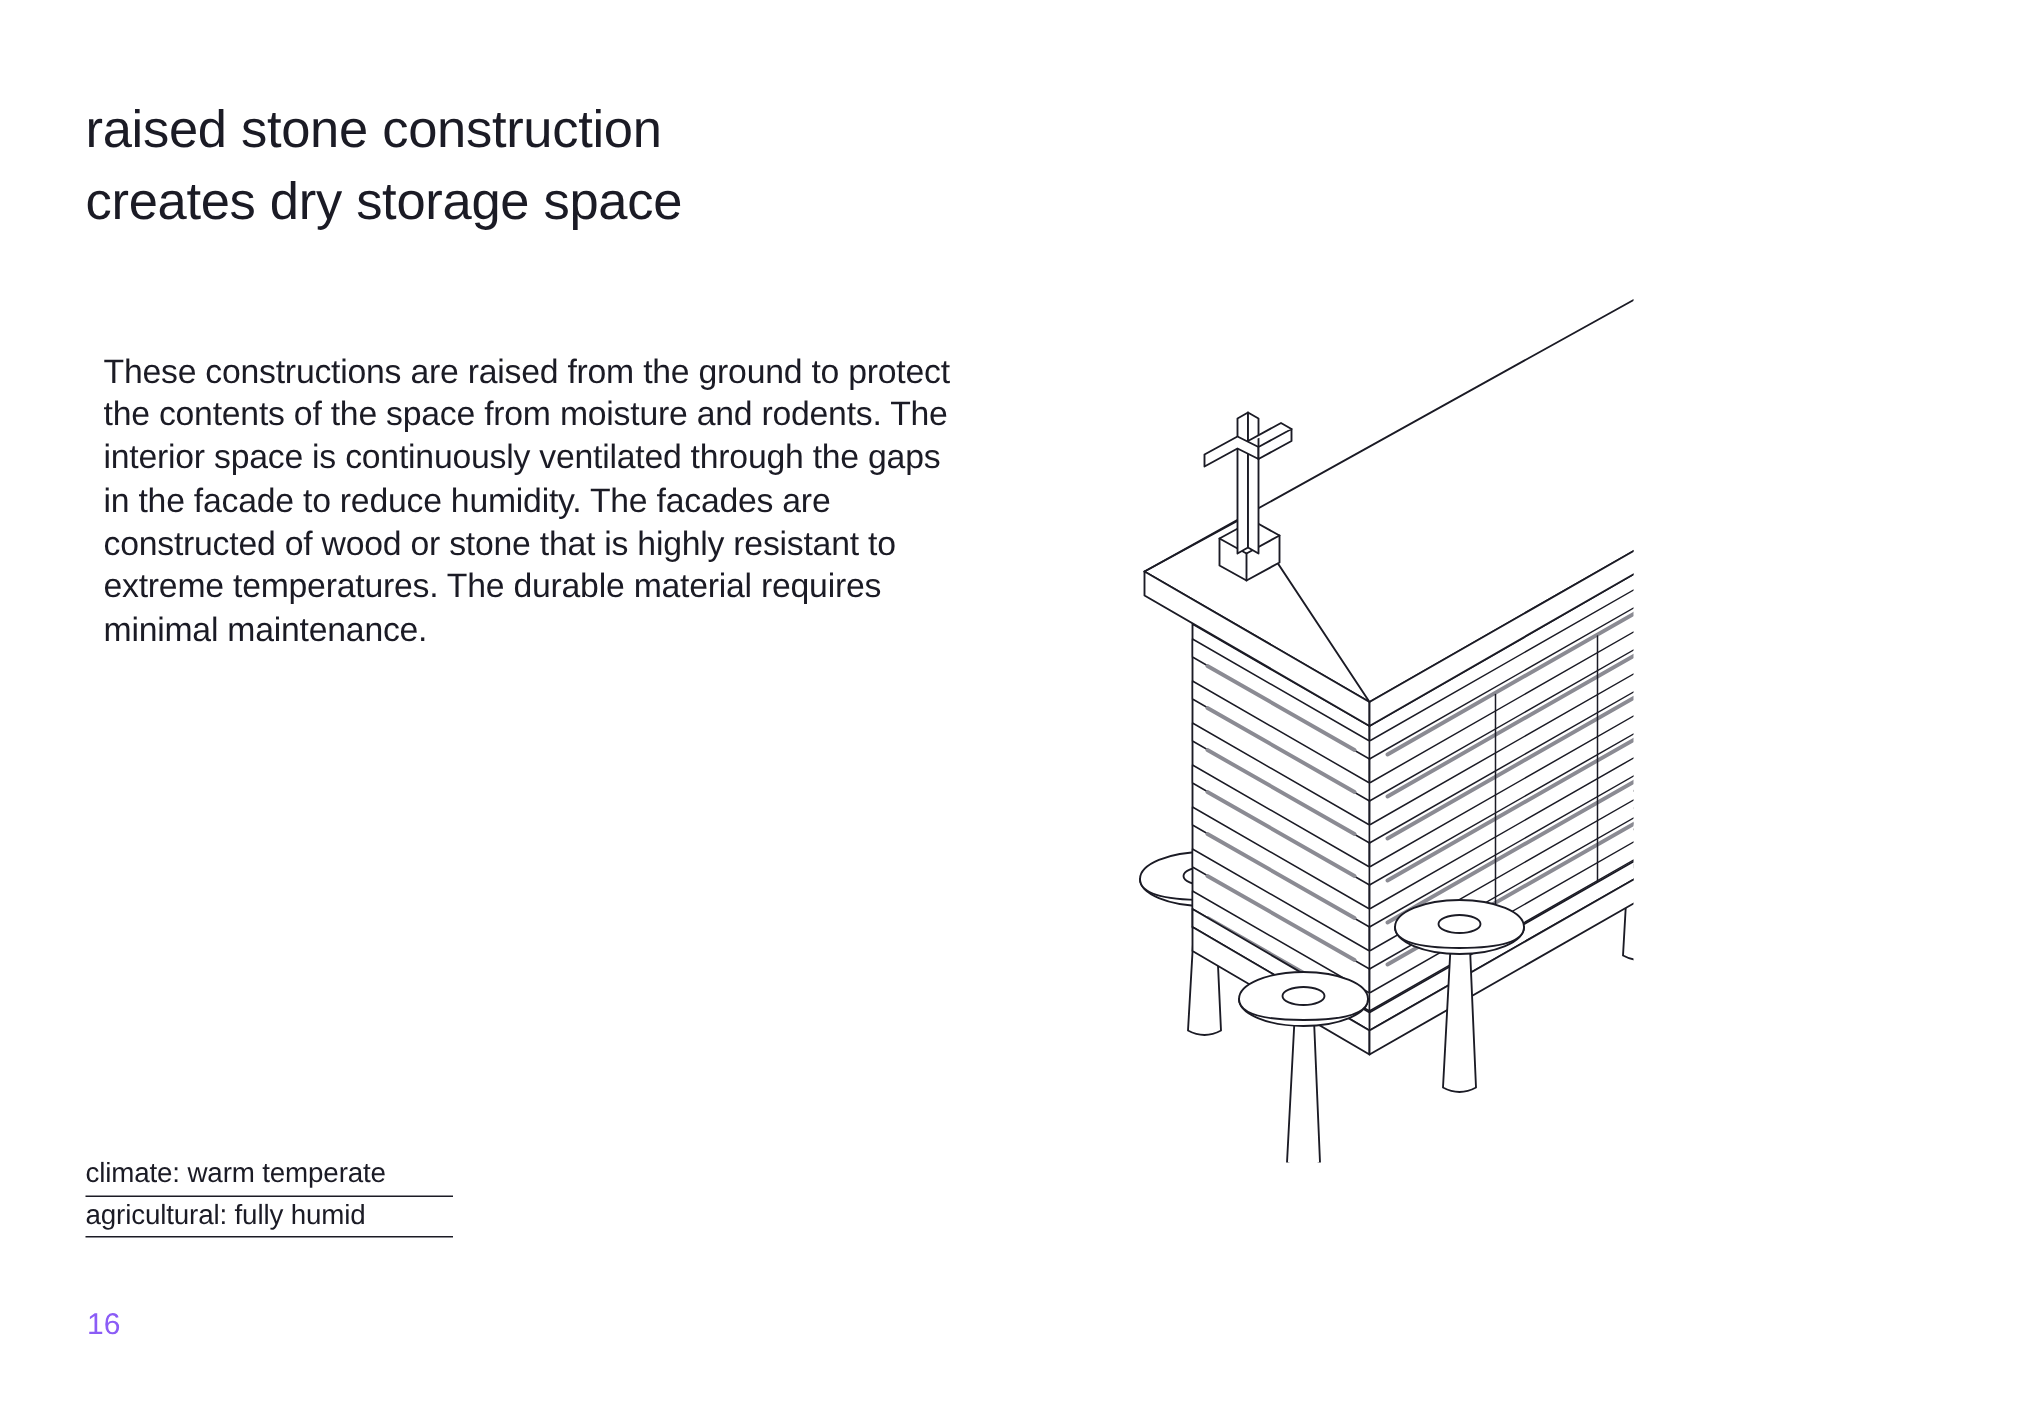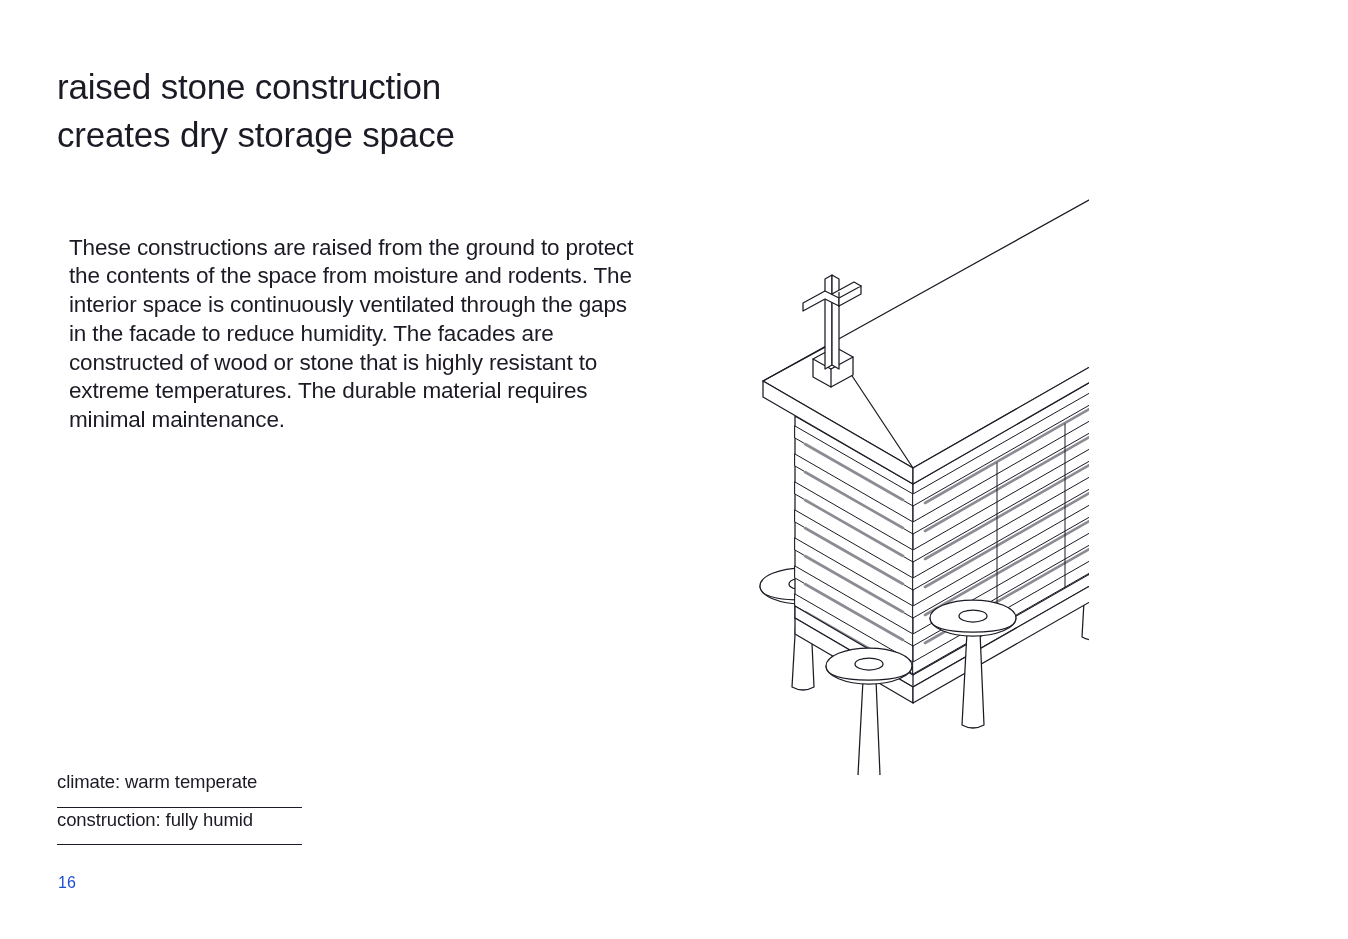"climate: warm temperate" .meta-row { padding-bottom: 12px -> 2px }
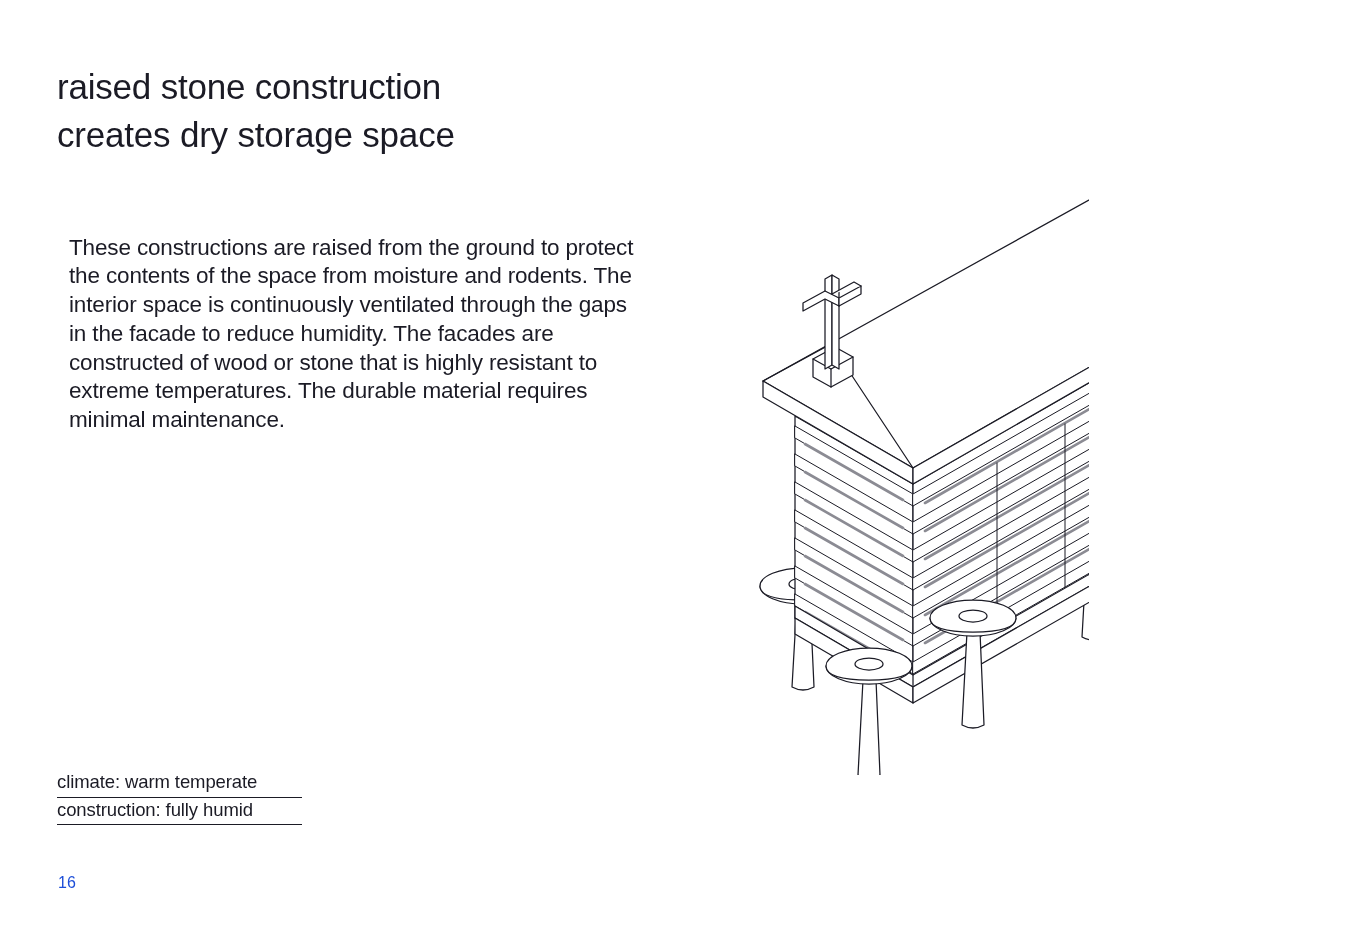"construction: fully humid" div.meta-row { text: construction -> agricultural }
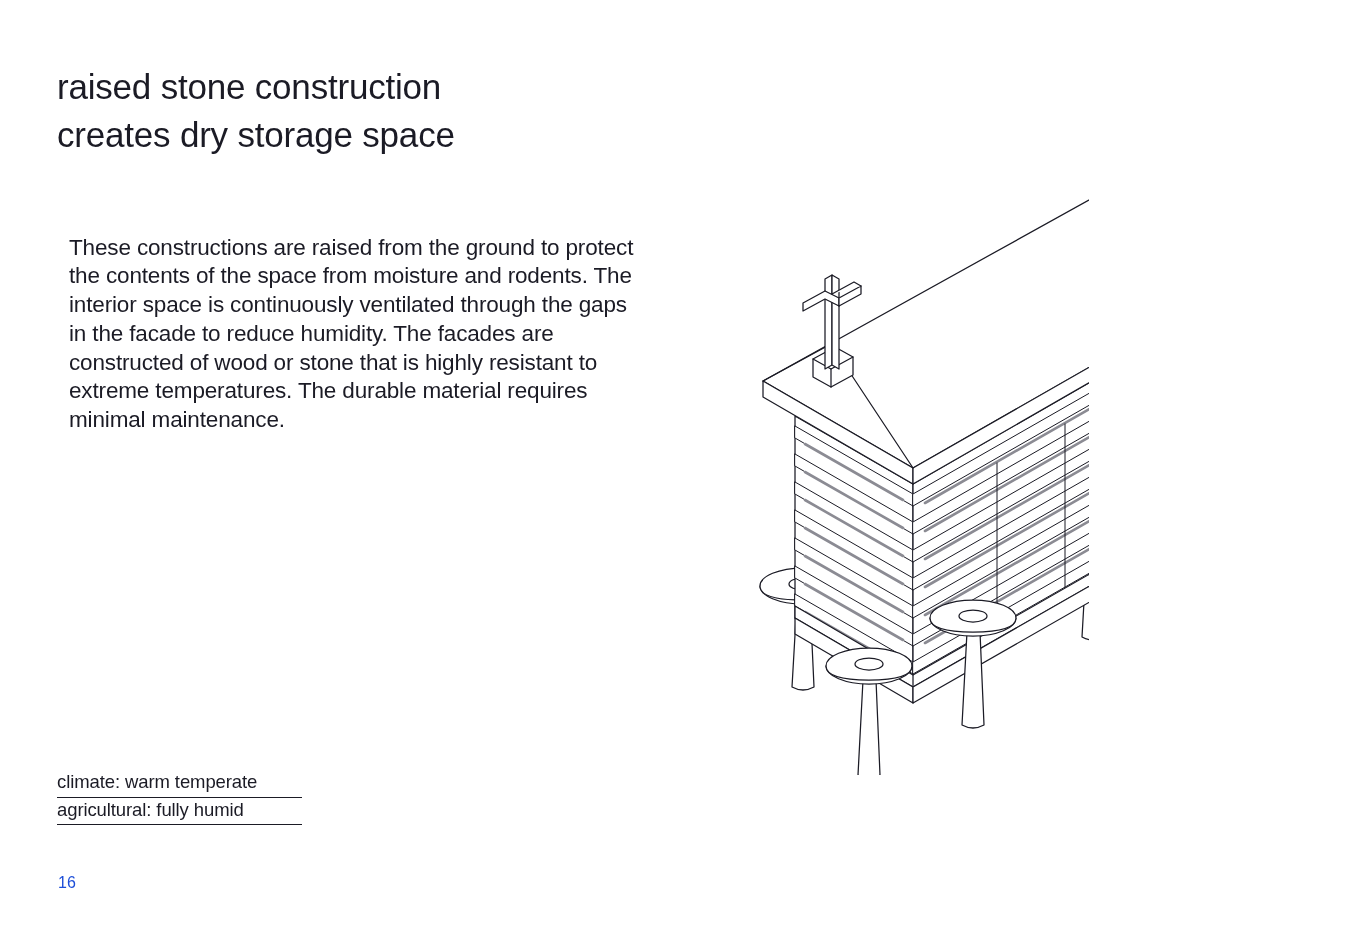"16" .folio { color: #1d4ed8 -> #8b5cf6; font-size: 16px -> 20px }
